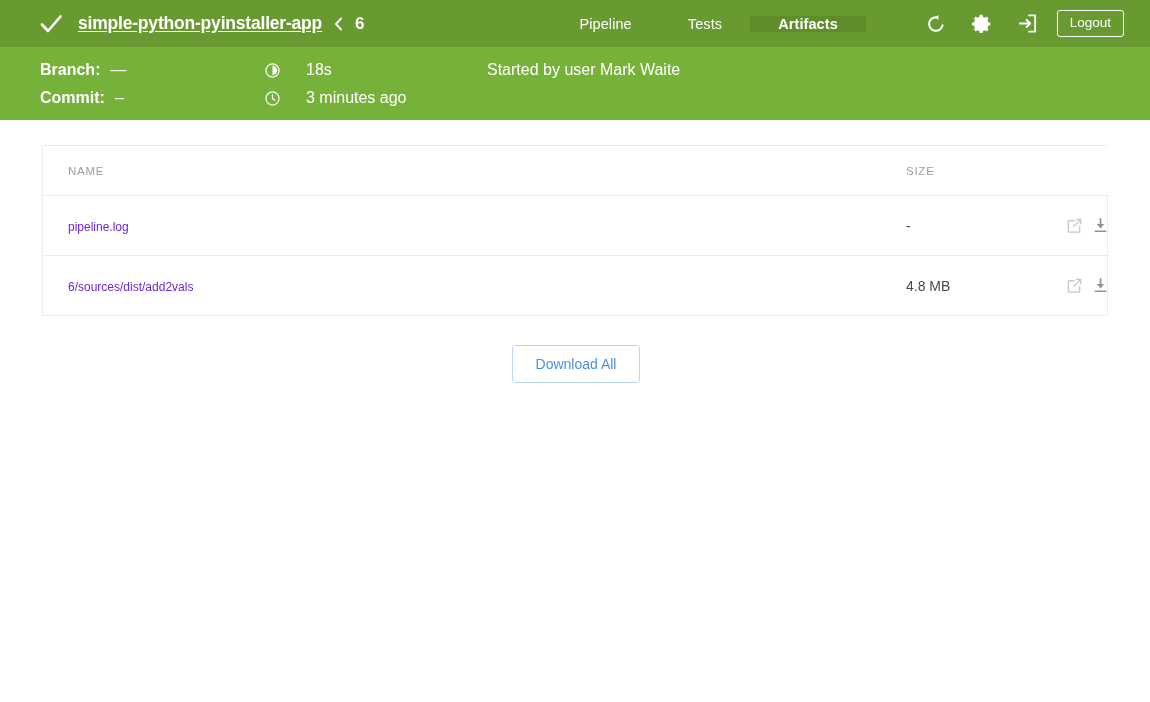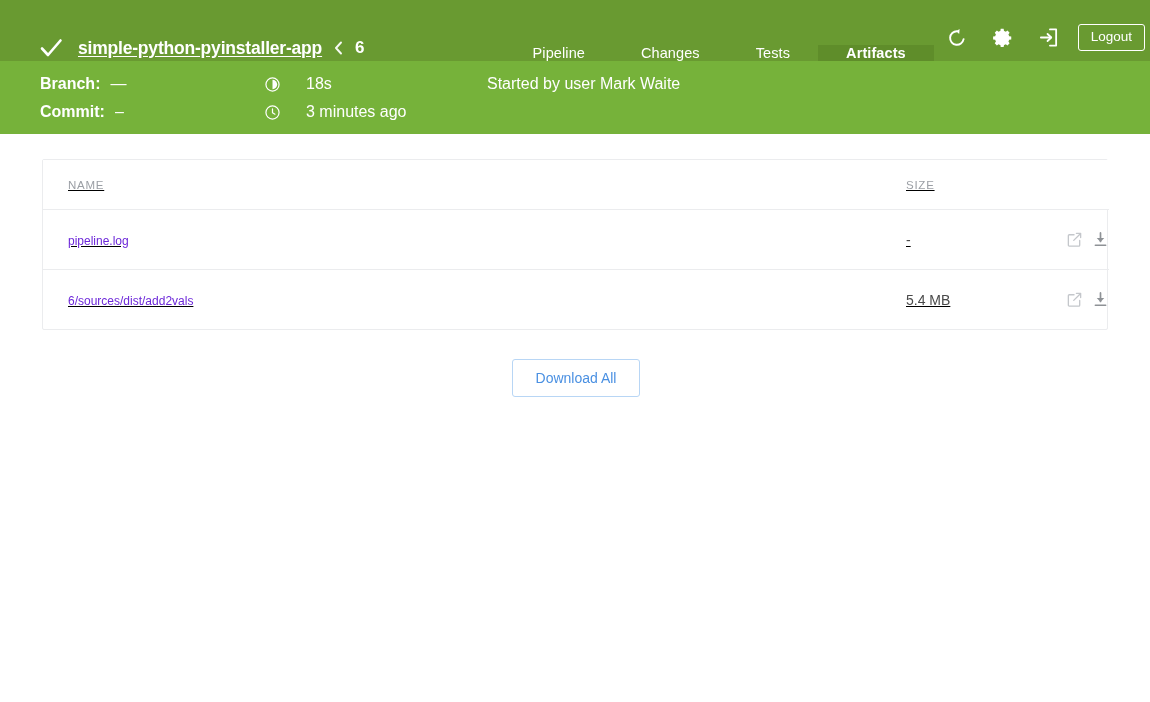"simple-python-pyinstaller-app" .topbar { align-items: flex-end -> center; height: 61px -> 47px }
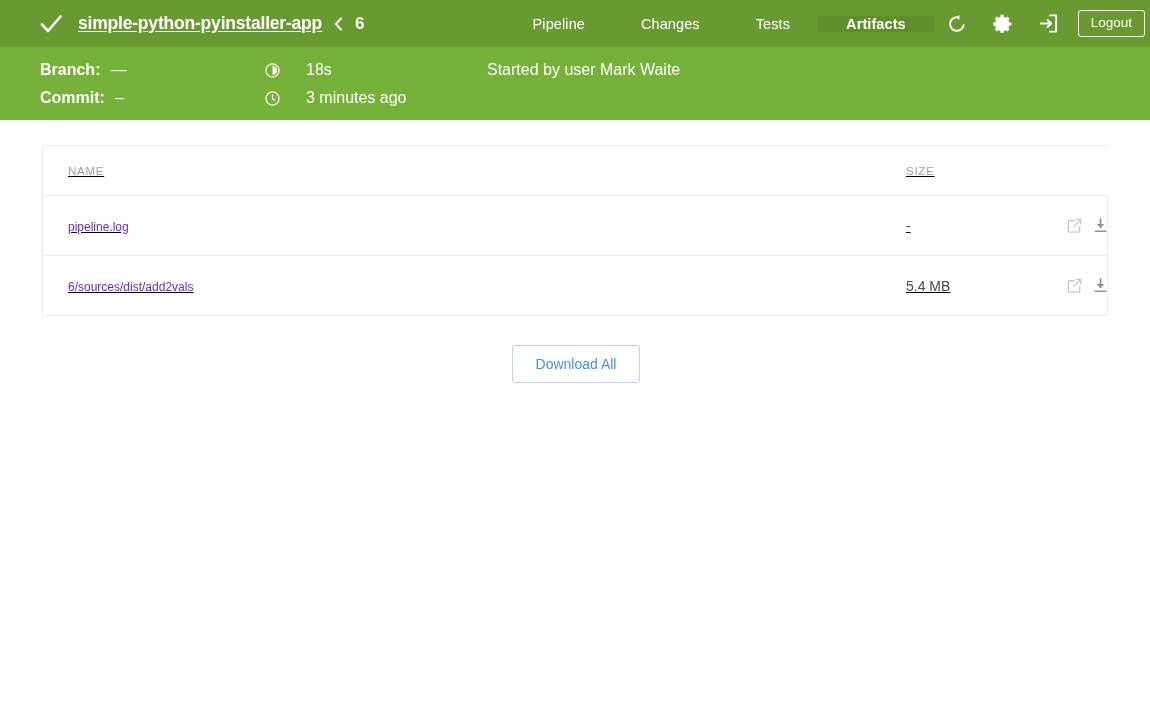"Changes" div.tab { html: <div>Changes</div> -> none }
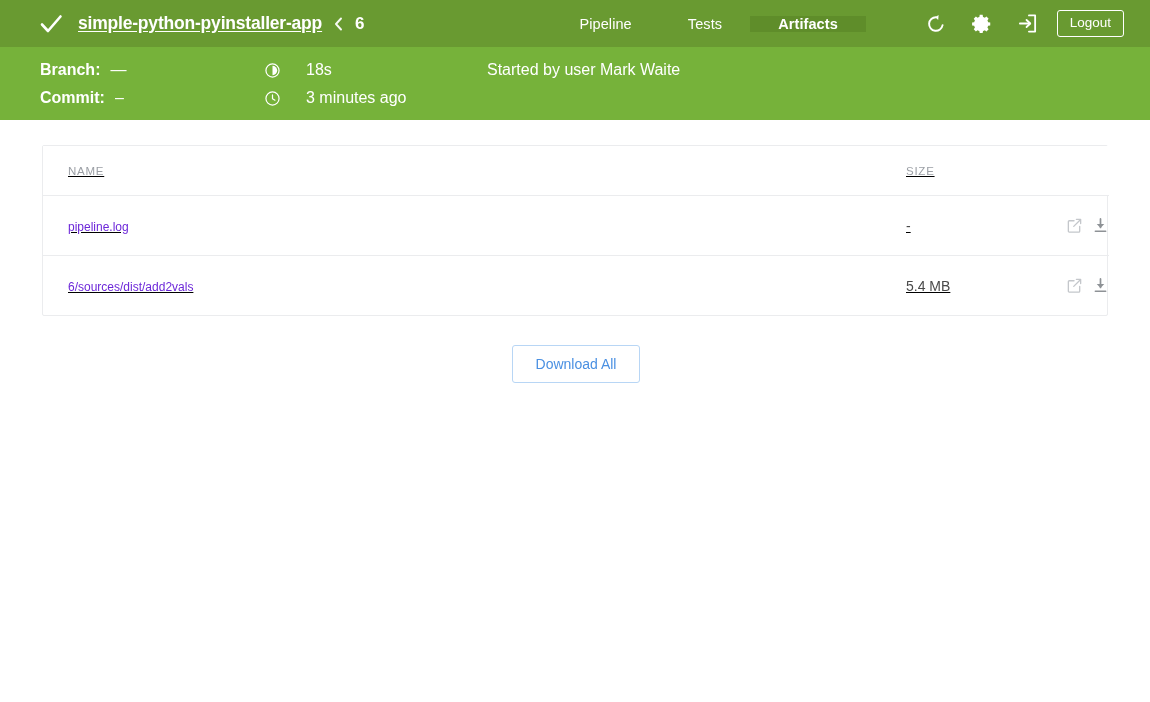"NAME" table.artifacts { text-decoration: underline -> none }
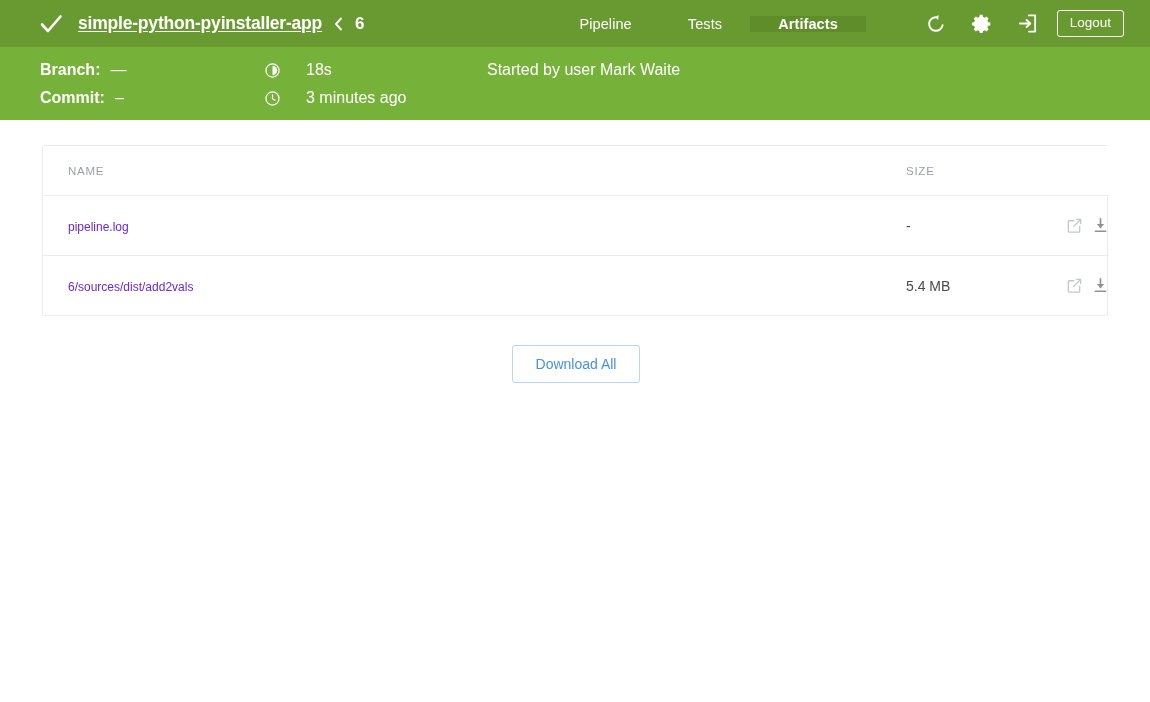"5.4 MB" td.col-size { text: 5.4 -> 4.8 }
